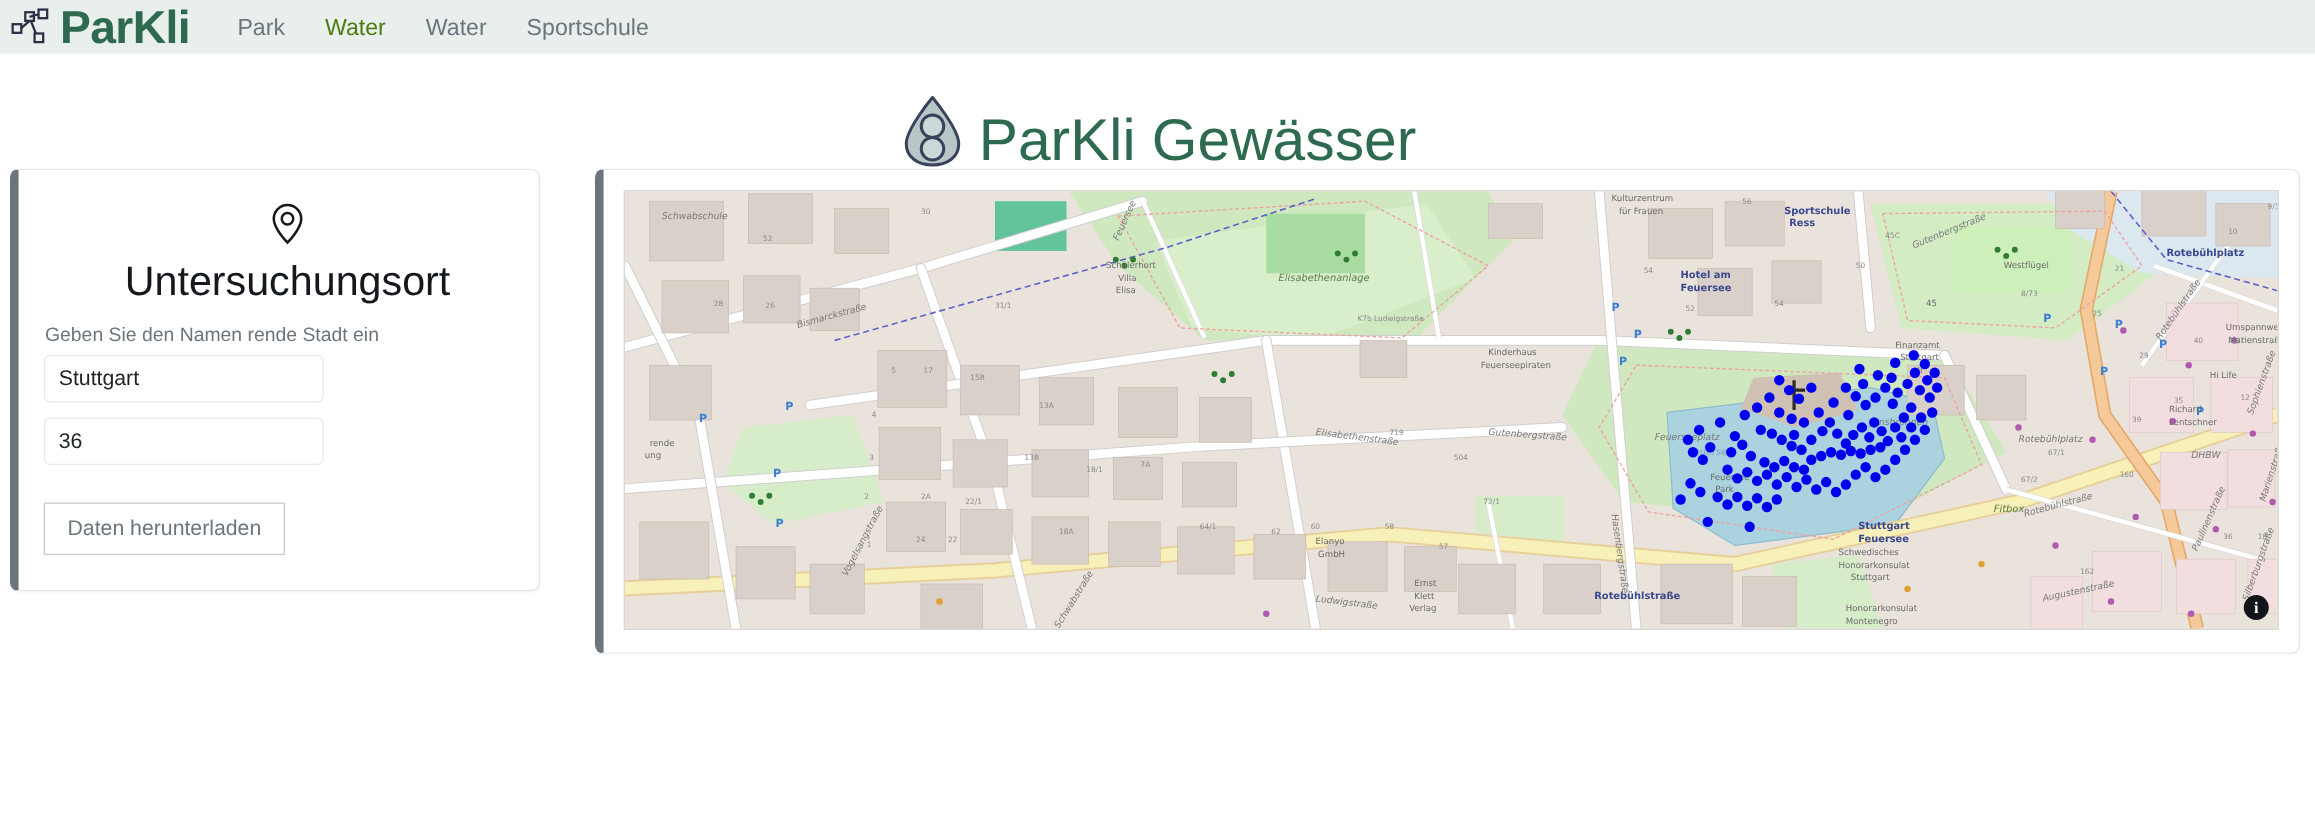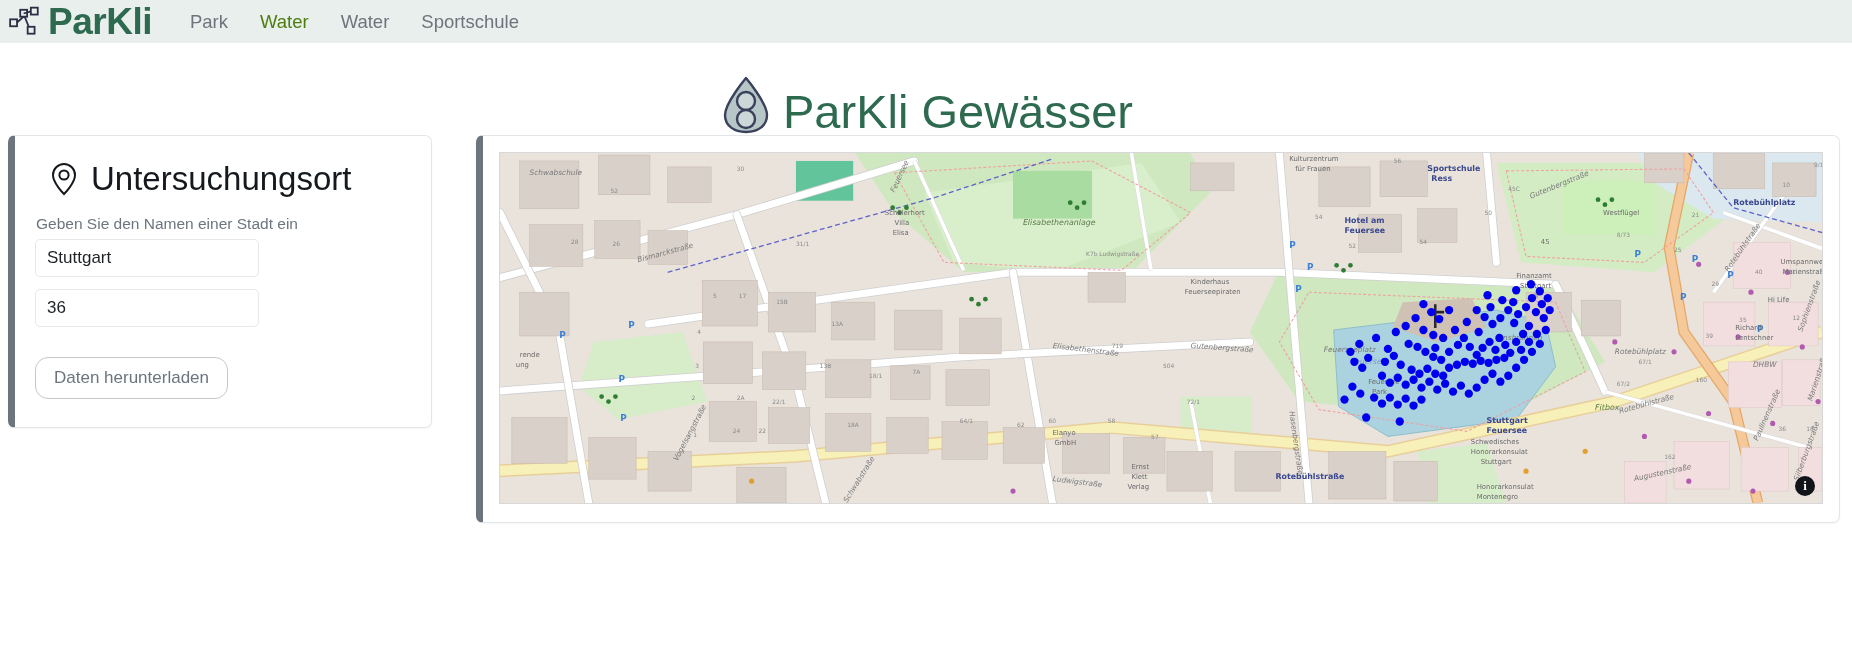"Untersuchungsort" .panel-head { align-items: none -> center; flex-direction: none -> column }
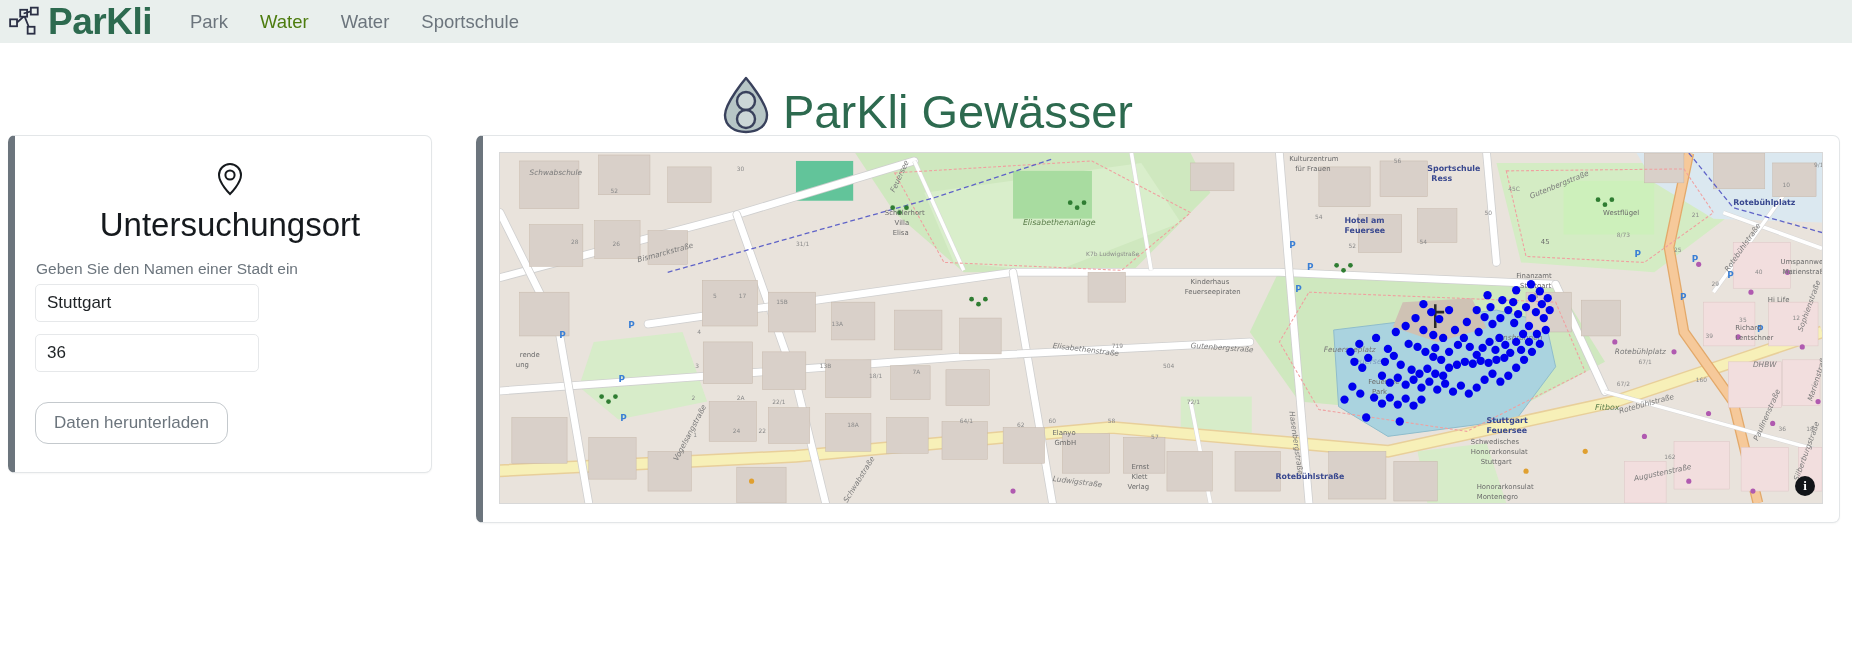"Geben Sie den Namen einer" div.field-label { text: einer -> rende }
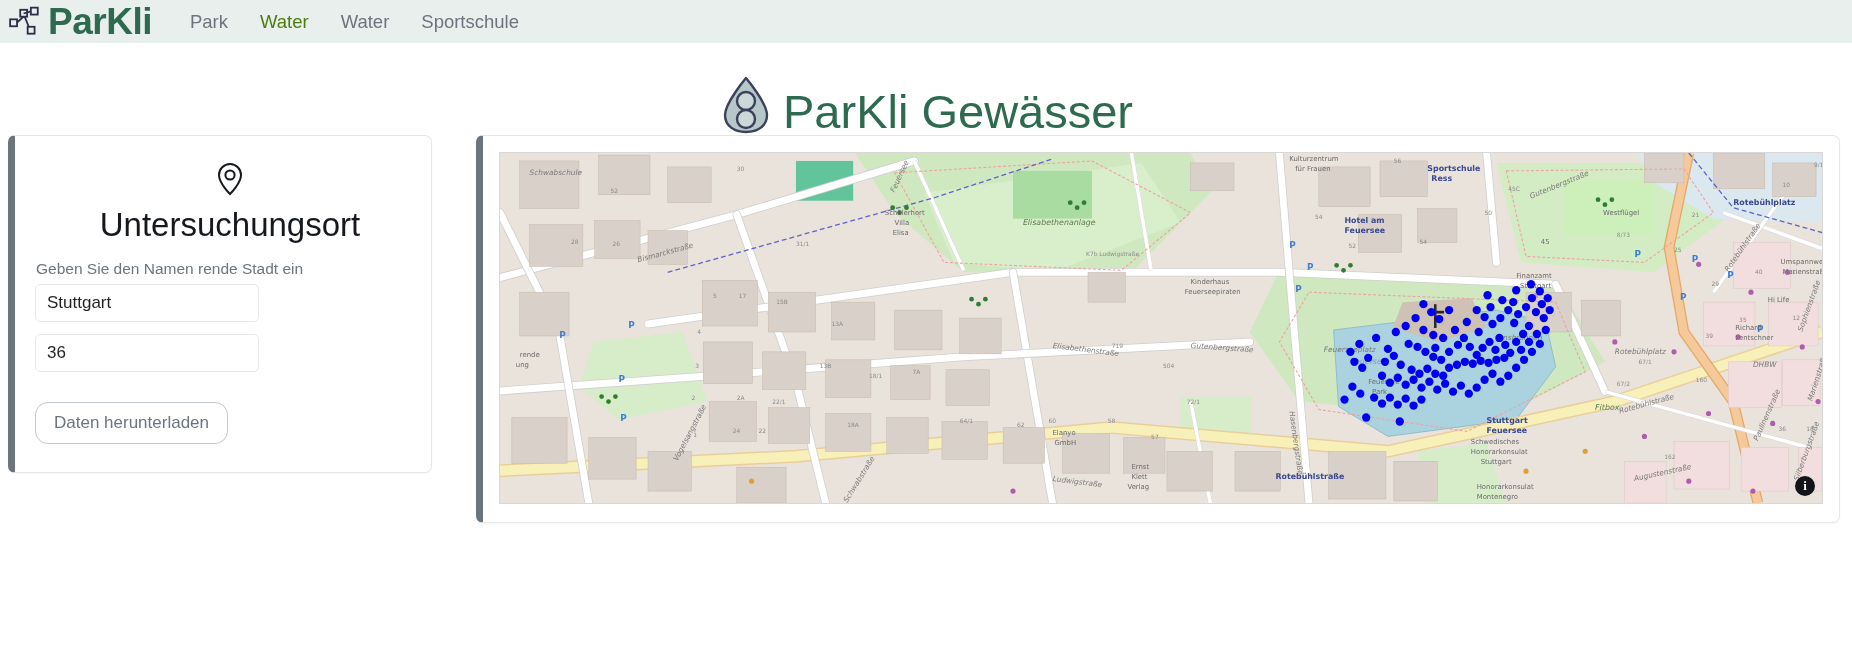"Daten herunterladen" .dl-button { border-radius: 13px -> 1px }
